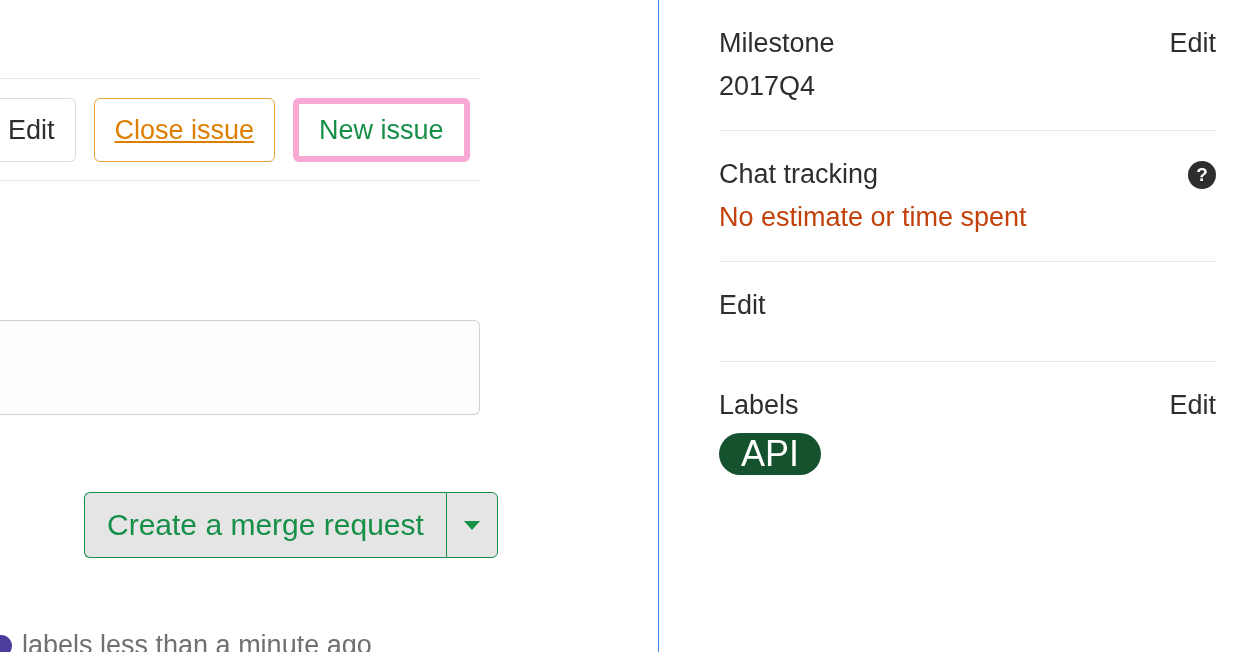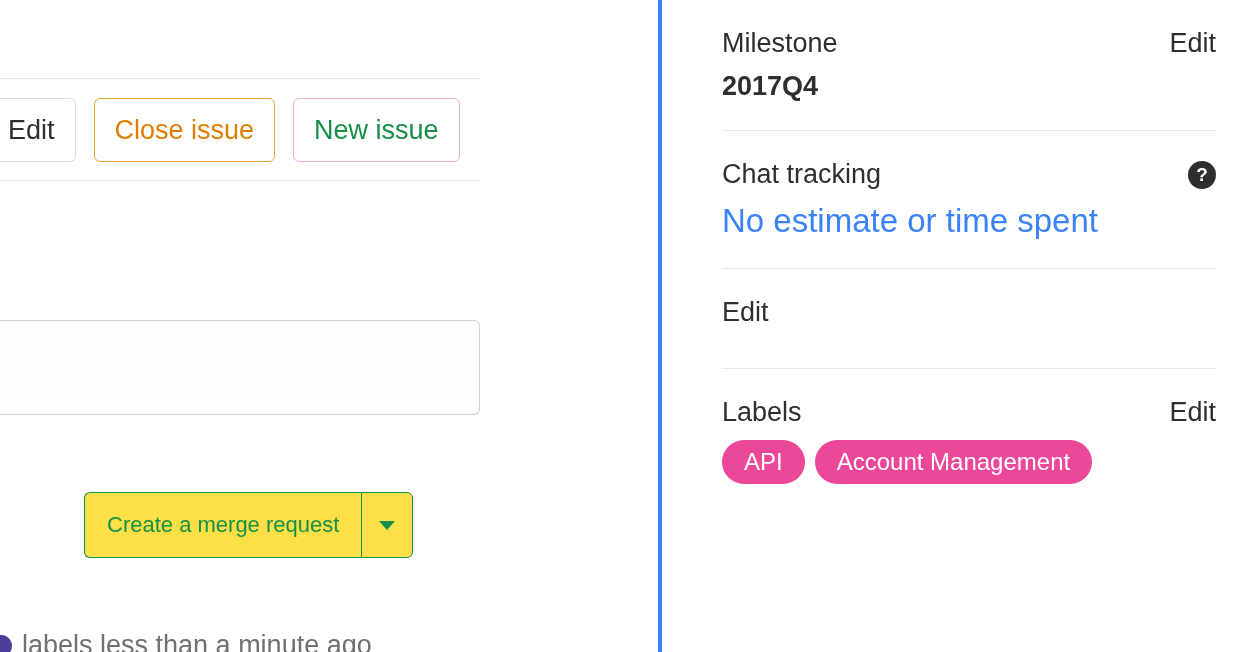"Milestone" .sidebar { border-left: 4px solid #3b82f6 -> 1px solid #3b82f6 }
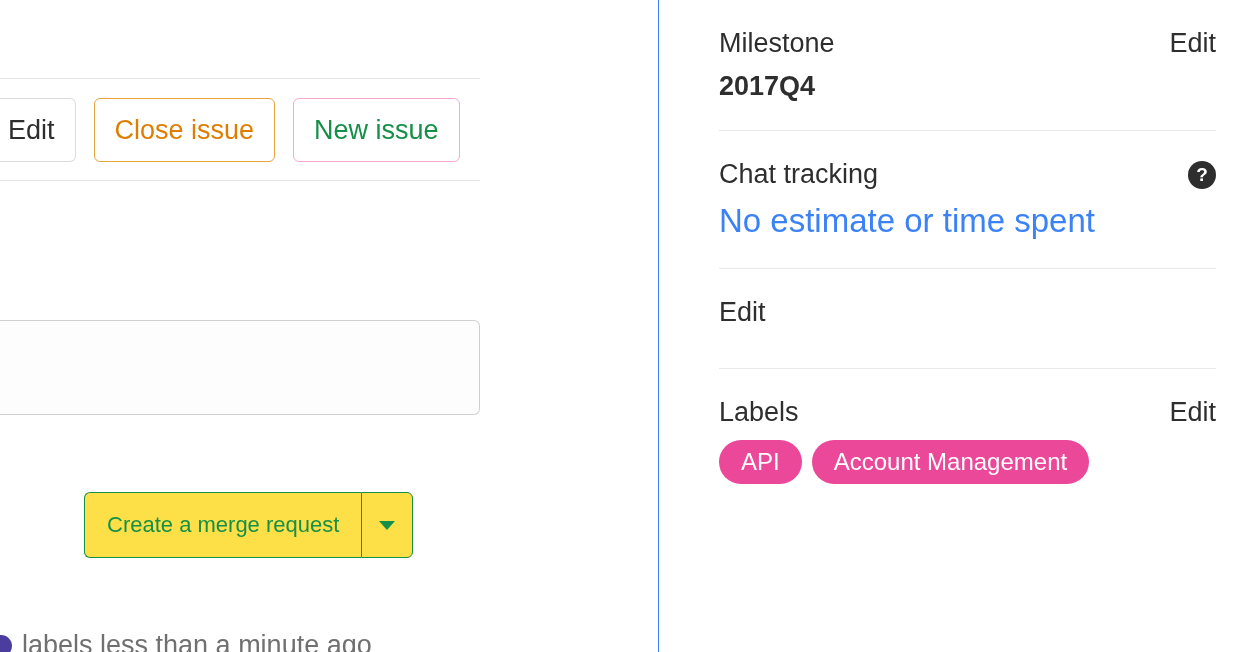"2017Q4" .side-value-bold { font-weight: 700 -> 400 }
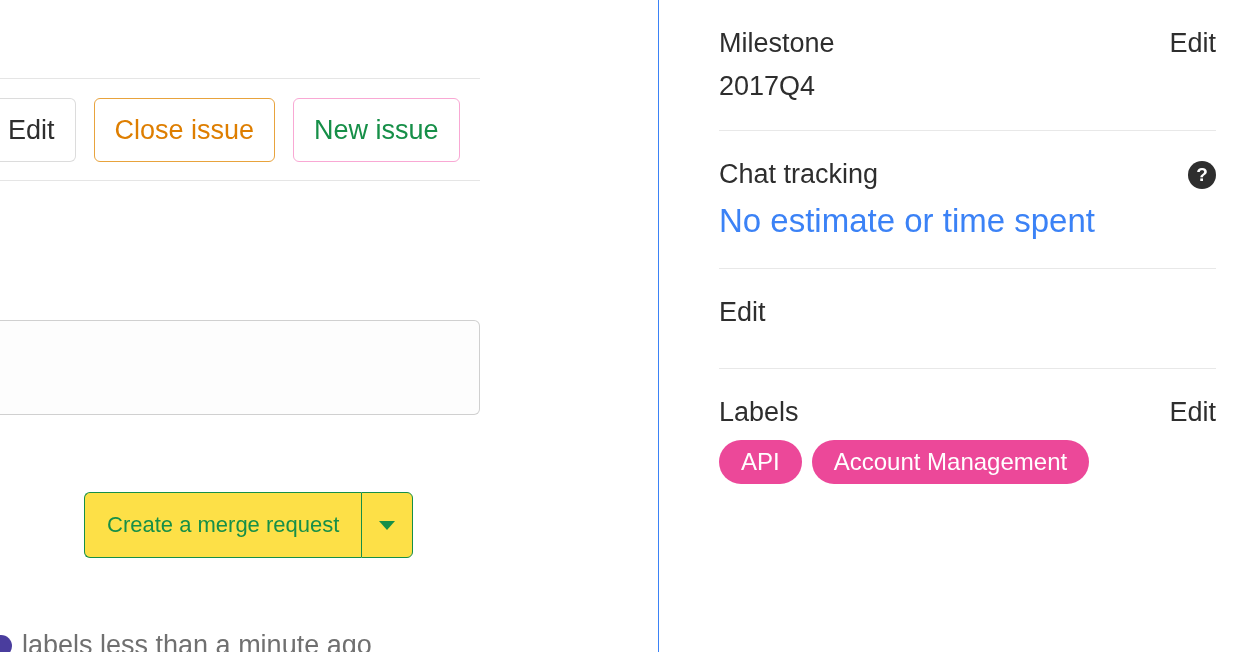"Close issue" .btn-close { text-decoration: none -> underline }
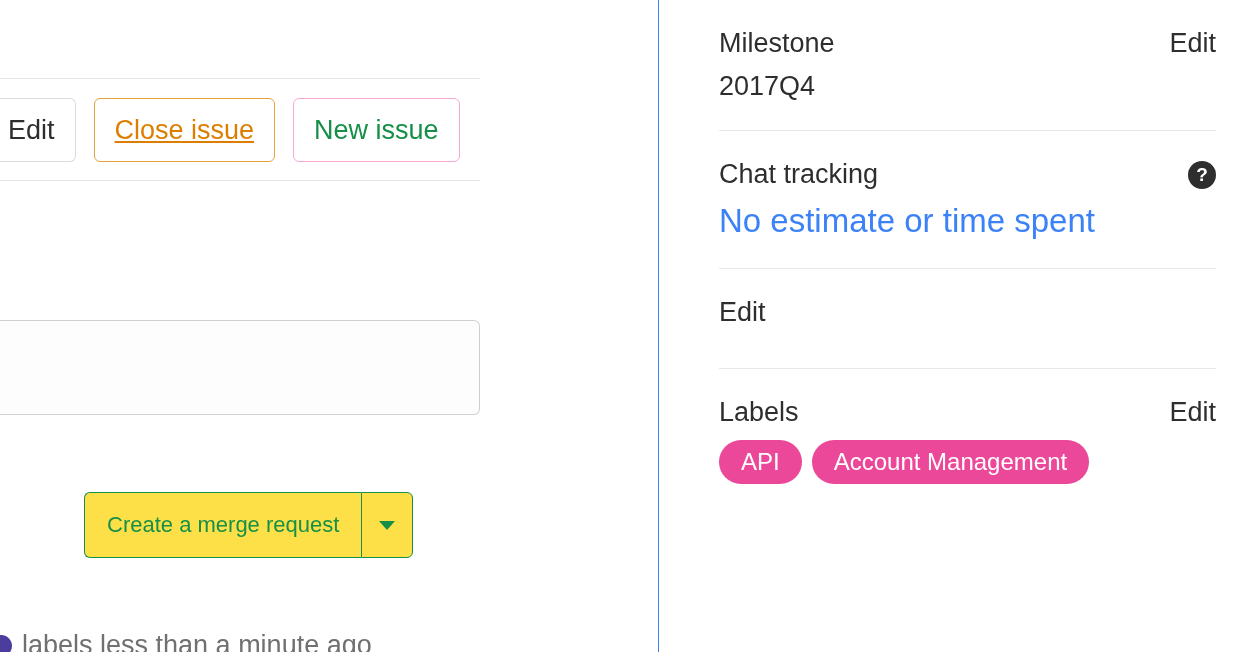"New issue" .btn-new { border: 1px solid #f9a8d4 -> 6px solid #f9a8d4 }
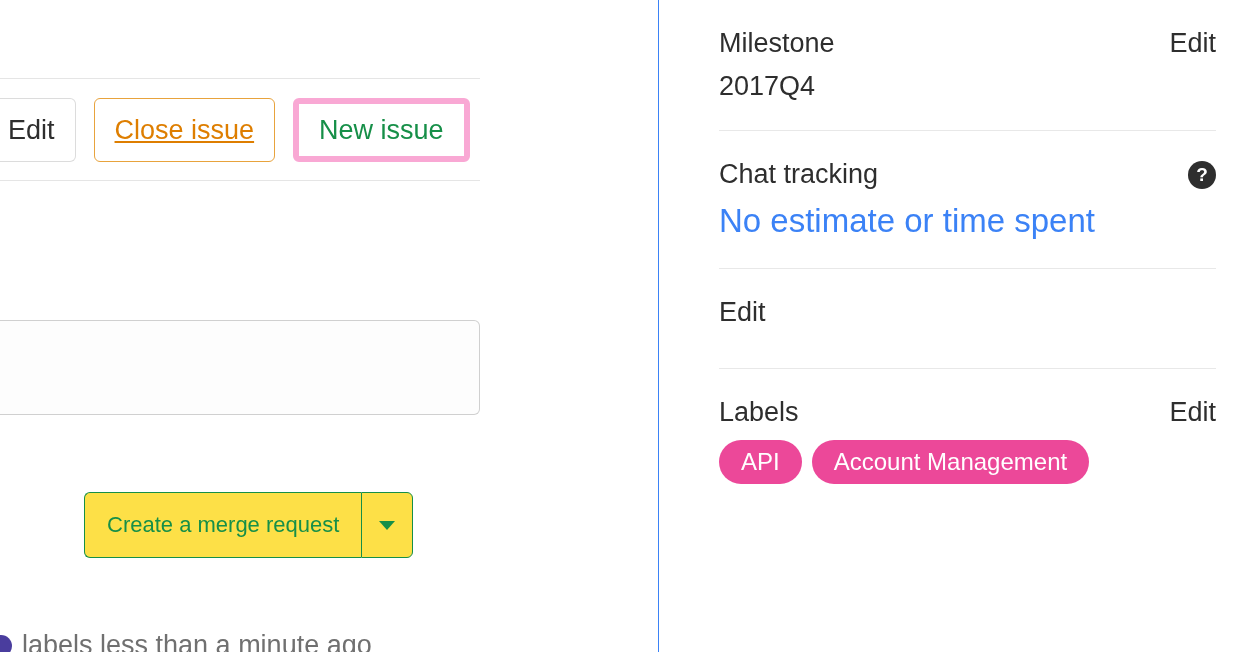"No estimate or time spent" .side-value-muted { color: #3b82f6 -> #c2410c; font-size: 33px -> 27px }
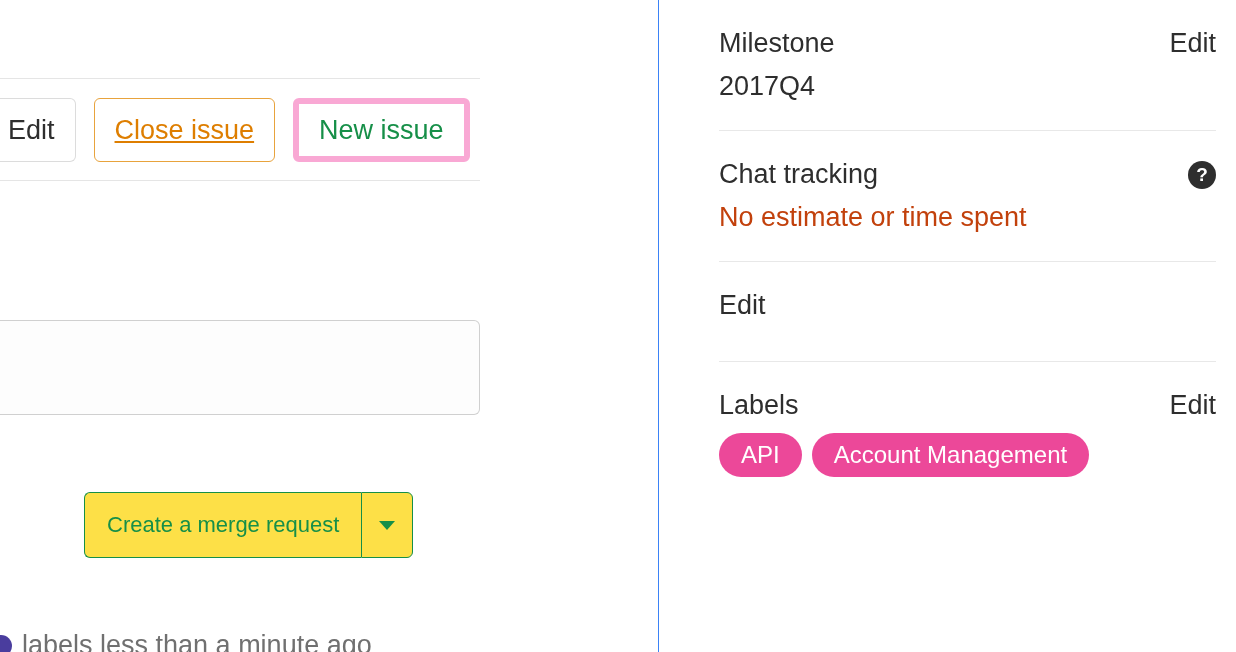"API" .label-pill { background: #ec4899 -> #14532d; font-size: 24px -> 36px; padding: 8px 22px -> 0 22px }
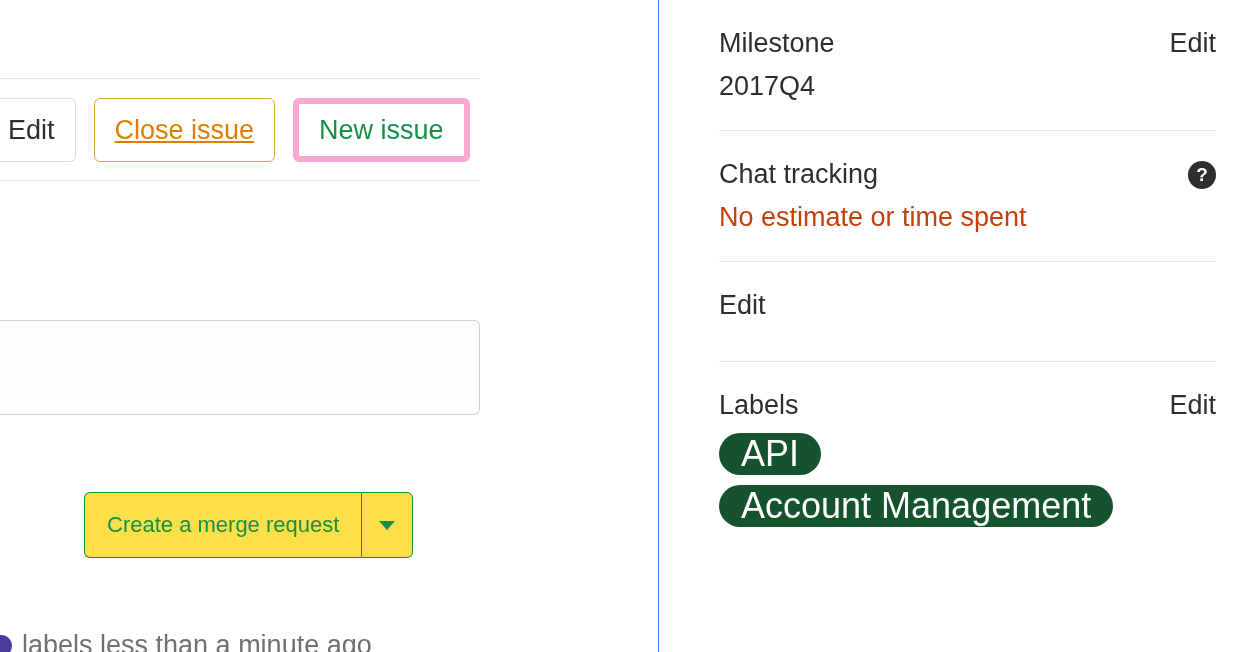"Create a merge request" .mr-btn { background: #fde047 -> #e5e5e5; font-size: 22px -> 30px }
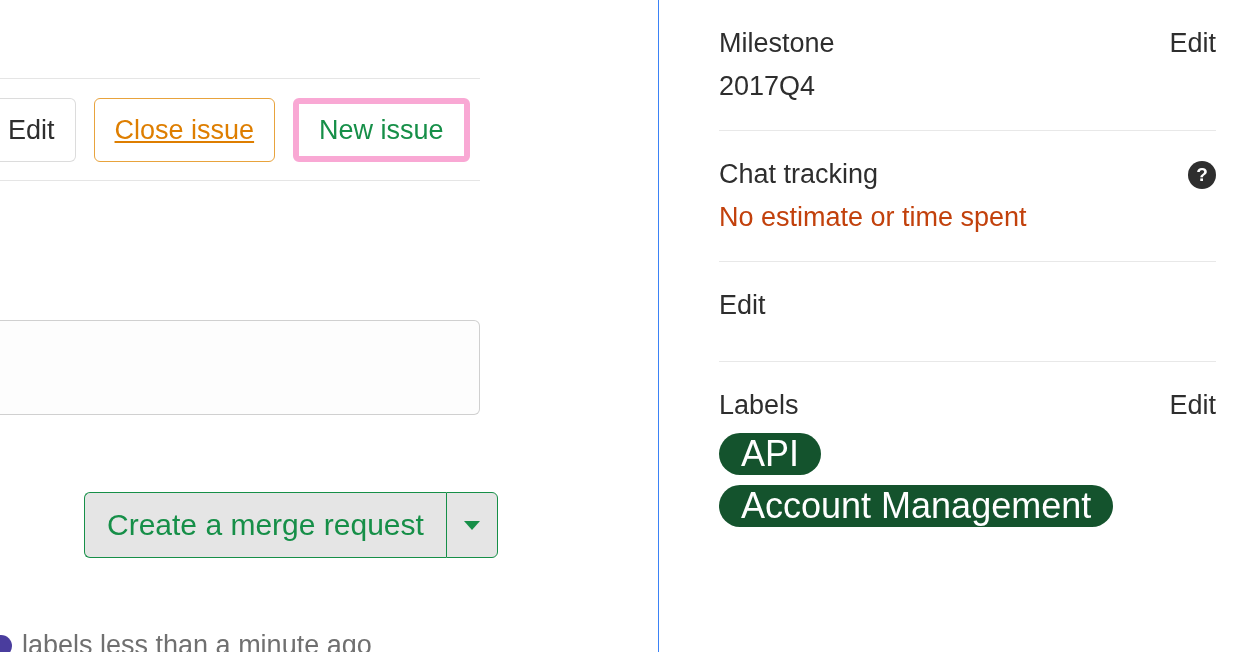"Account Management" span.label-pill { html: <span>Account Management</span> -> none }
